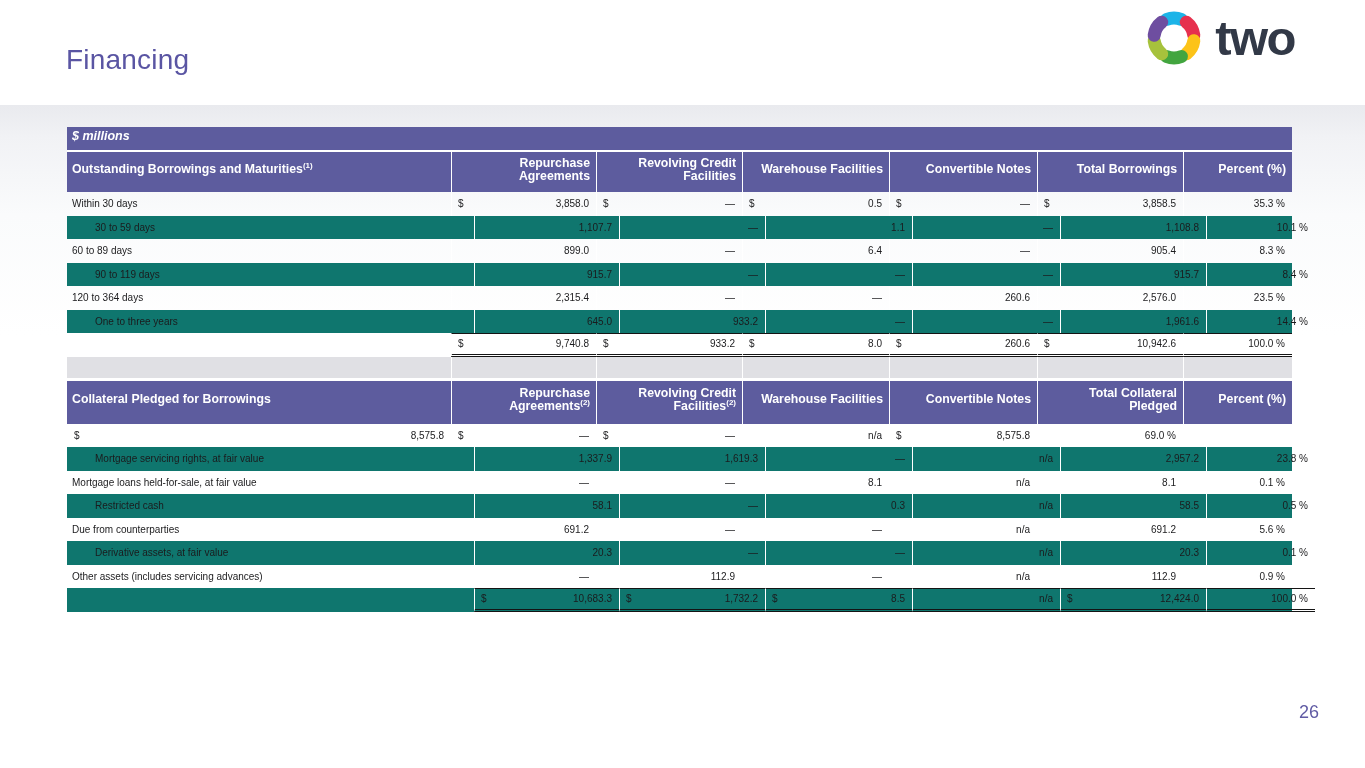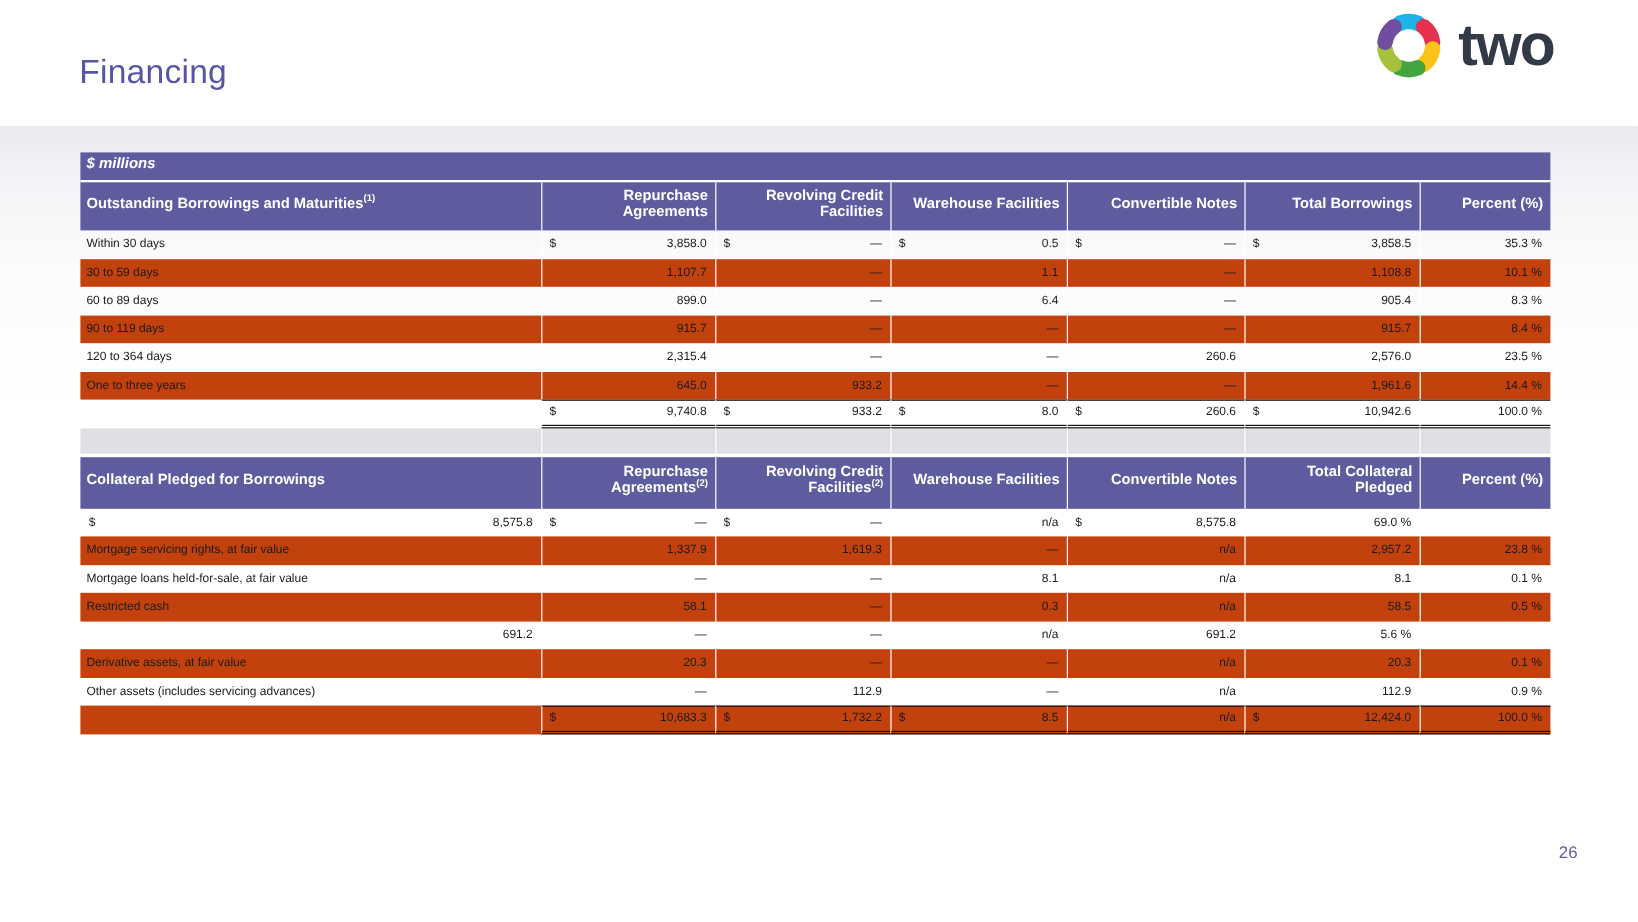"30 to 59 days" .trow.alt { background: #c2410c -> #0f766e; padding-left: none -> 23px }
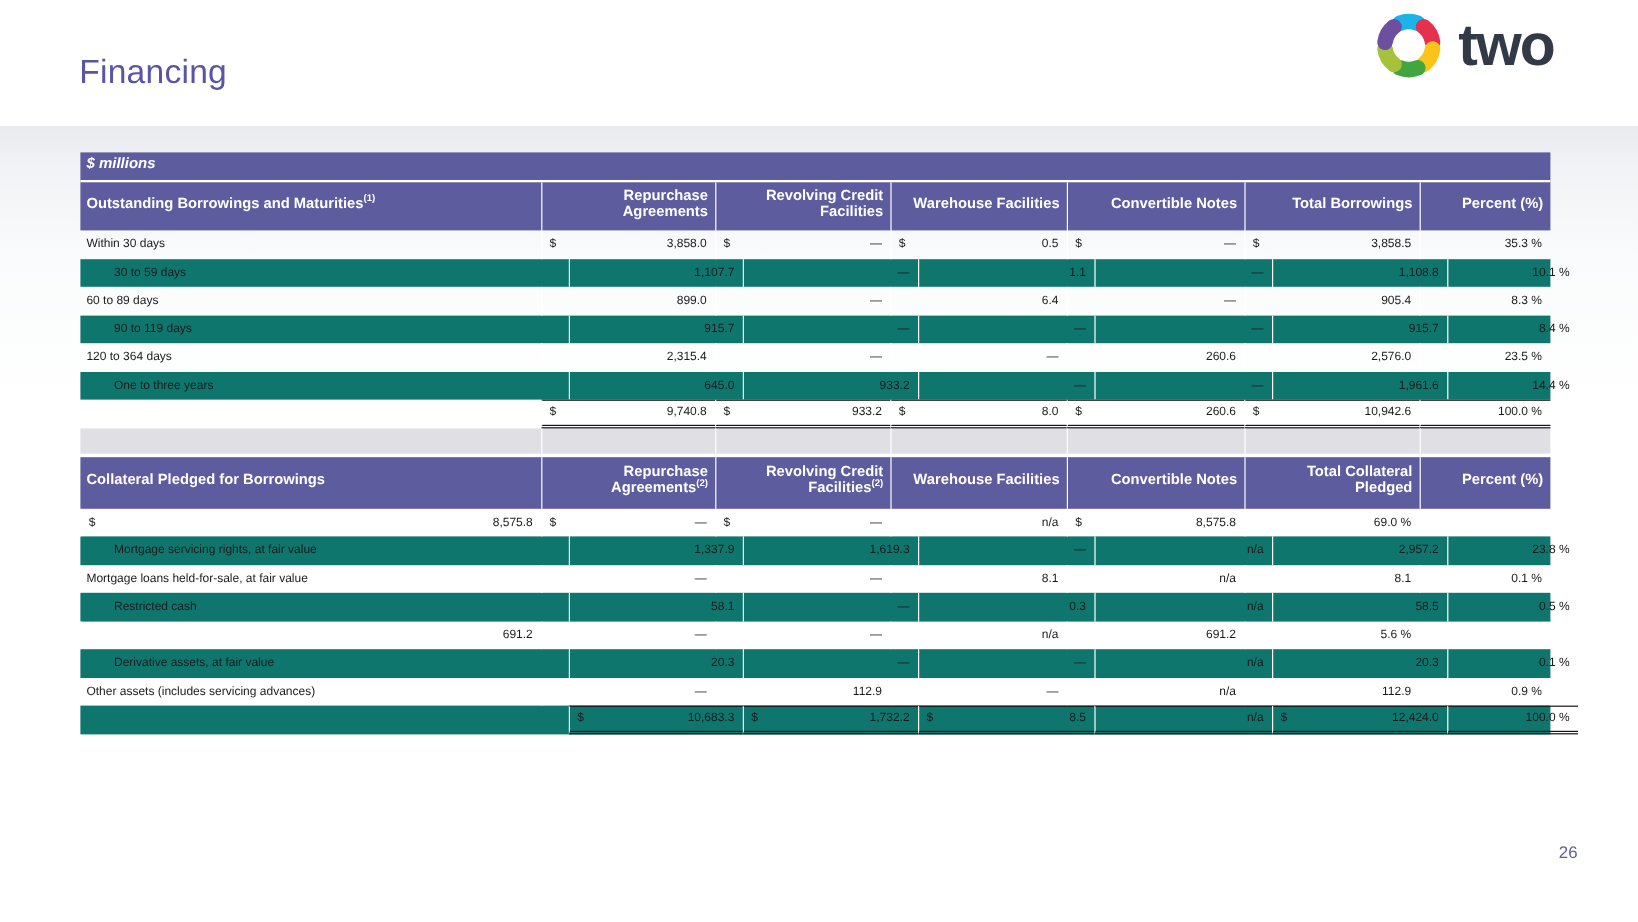"Due from counterparties" div.cell { html: none -> <div>Due from counterparties</div> }
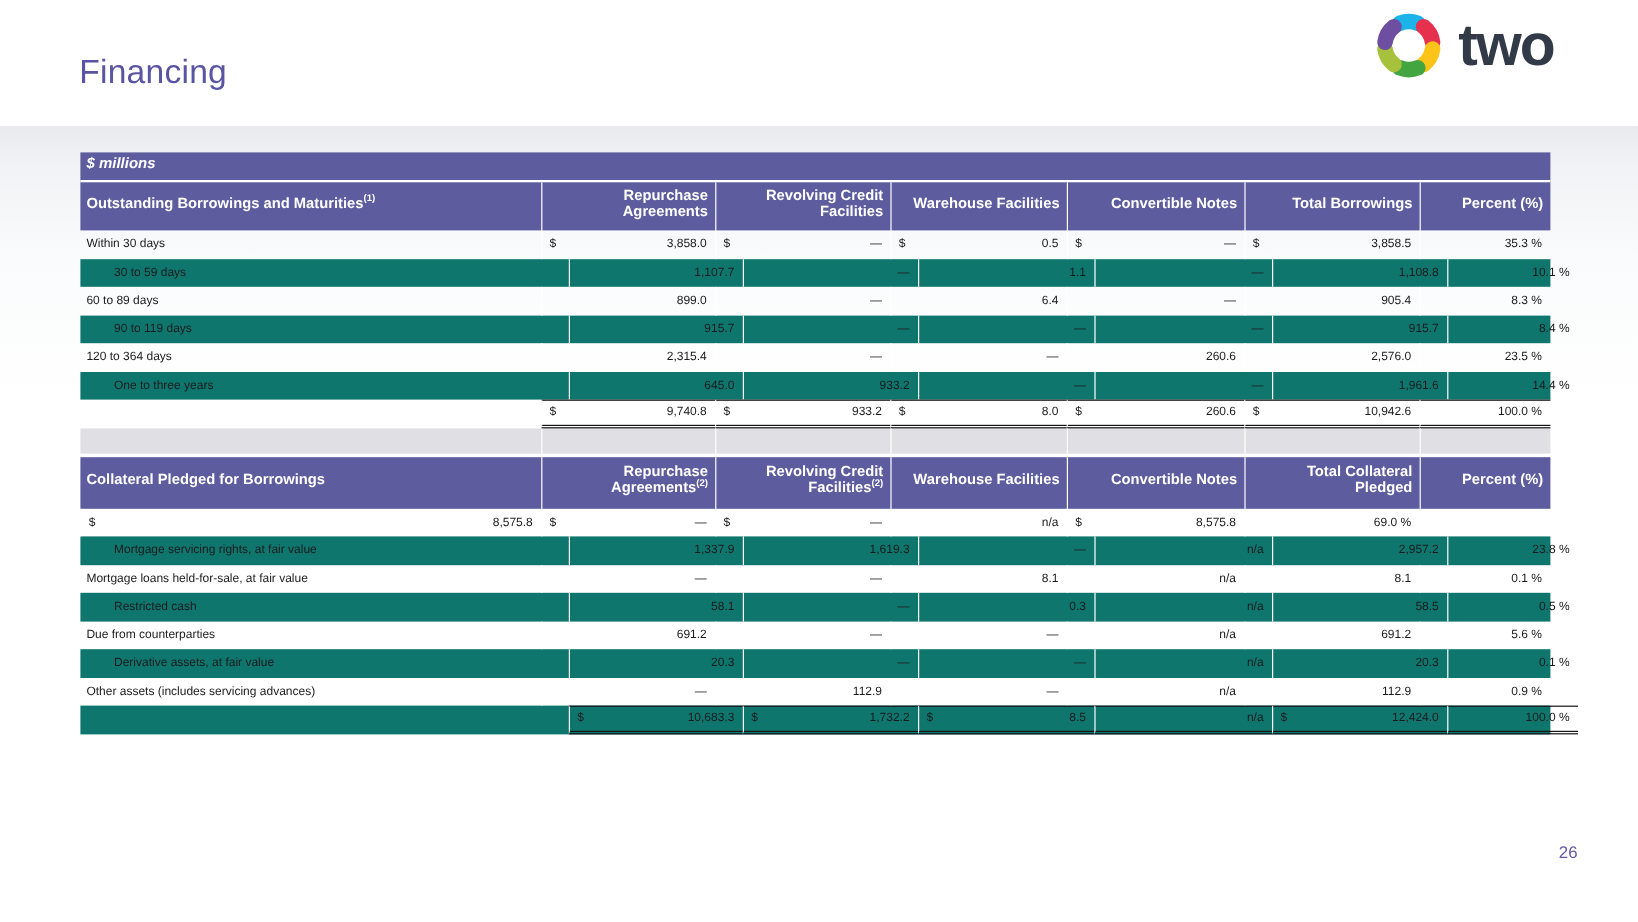"26" .page-num { font-size: 14px -> 18px }
